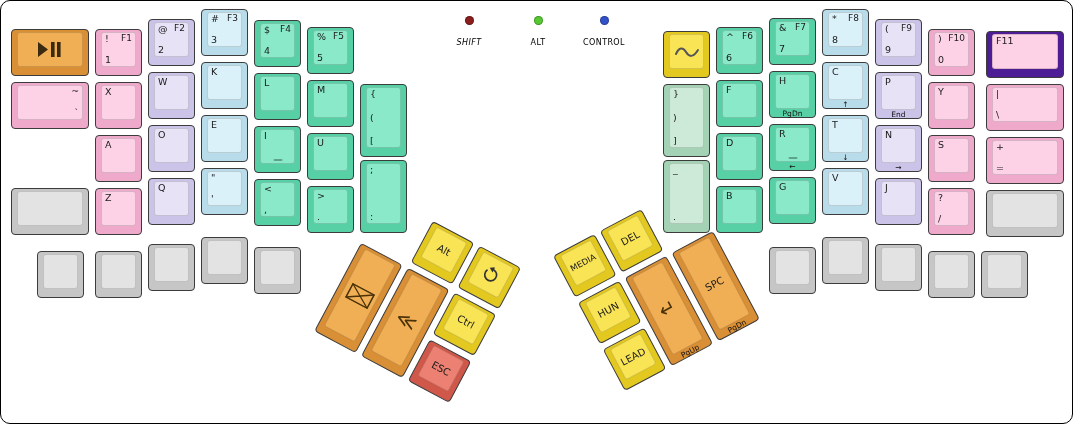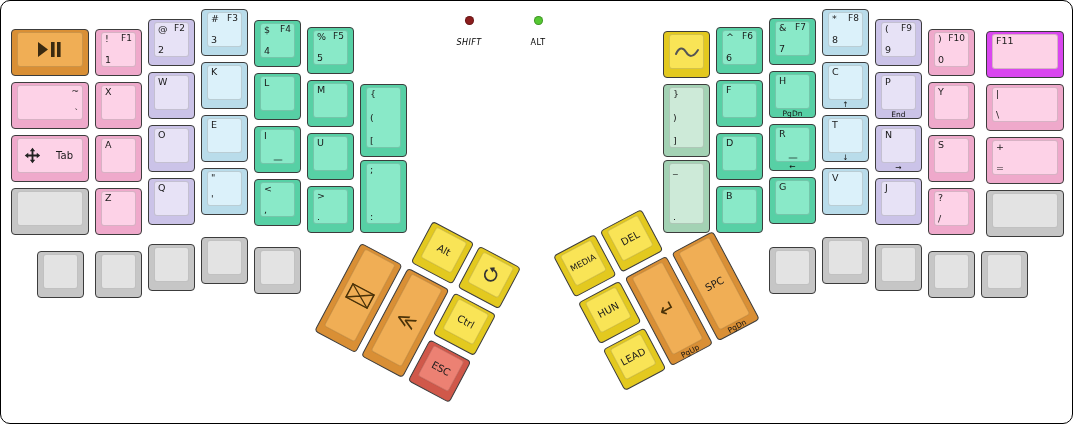"CONTROL" div.ind { html: none -> <div> <div></div> <div>CONTROL</div> </div> }
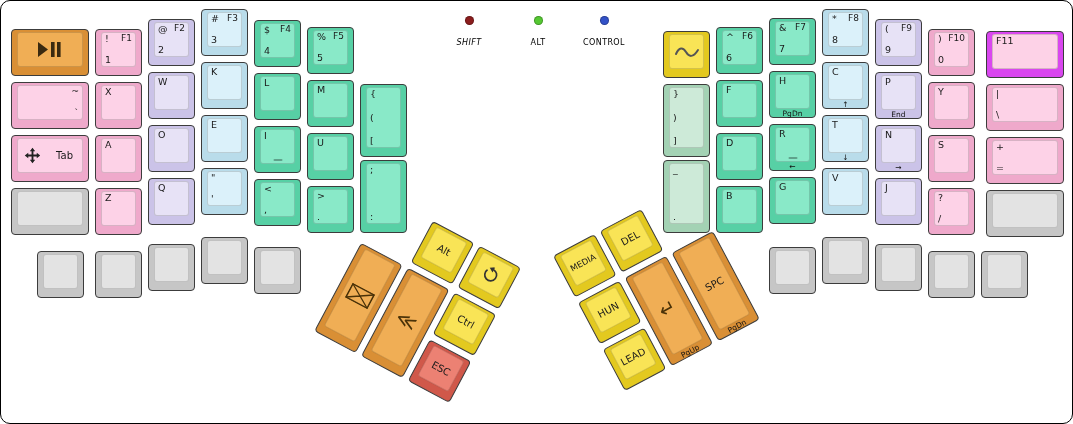"F11" div.key { background: #d946ef -> #4c1d95 }
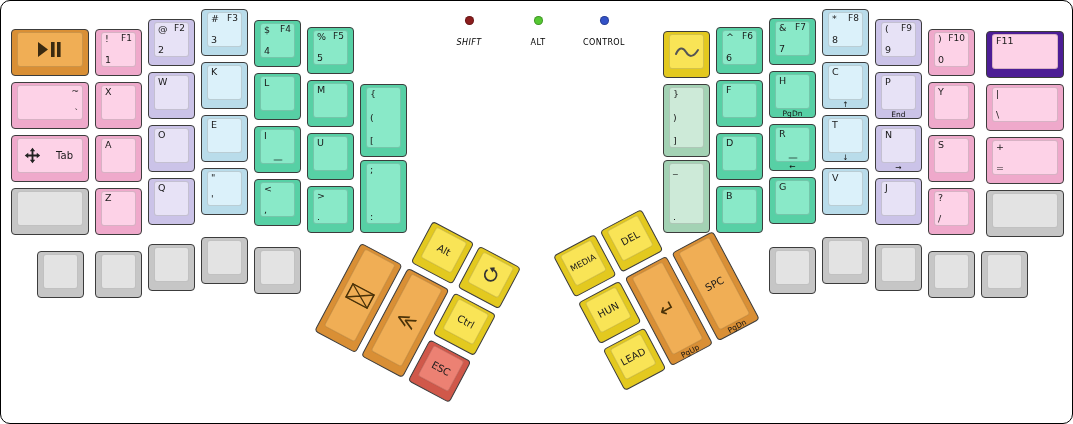"Tab" div.key { html: <div> <div> <div>Tab</div> <div> <svg> <path></path> </svg> </div> </div> </div> -> none }
